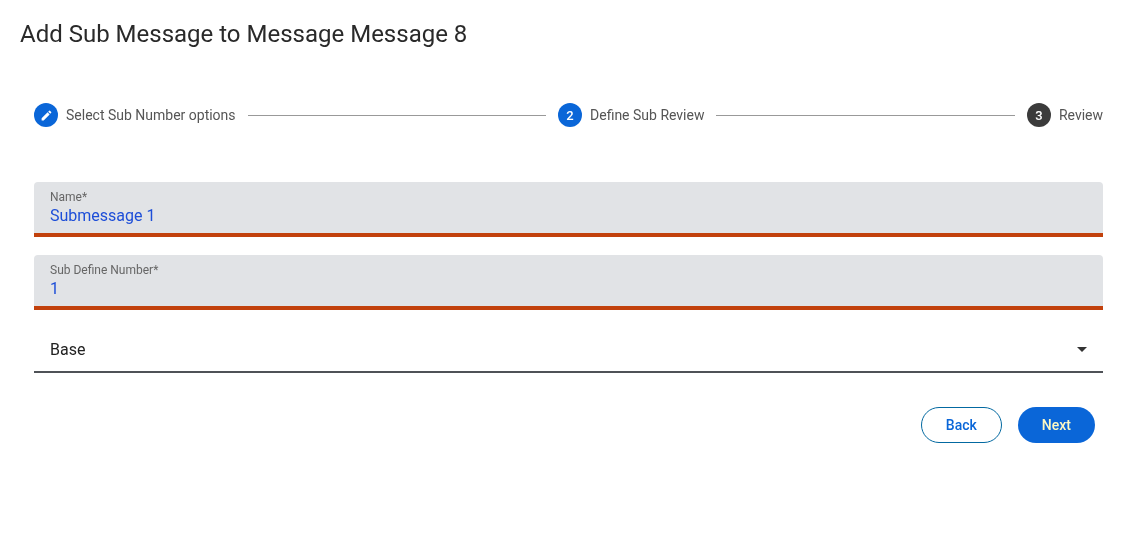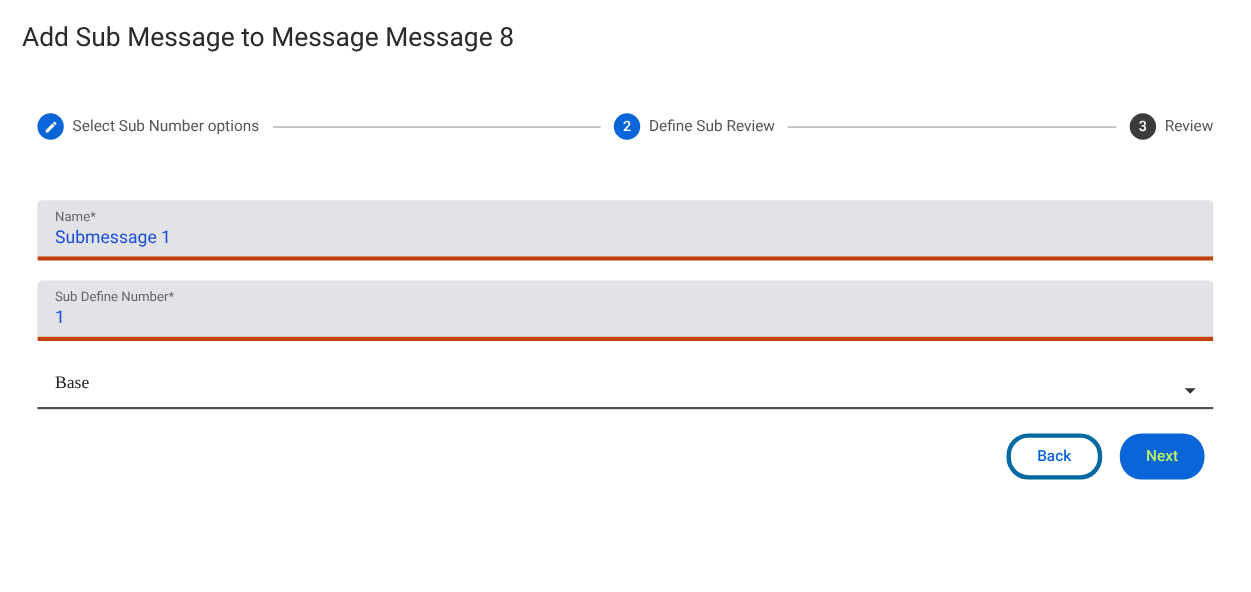"Base" .select-field { align-items: flex-end -> center; font-family: Liberation Serif, serif -> none; margin-bottom: 22px -> 34px }
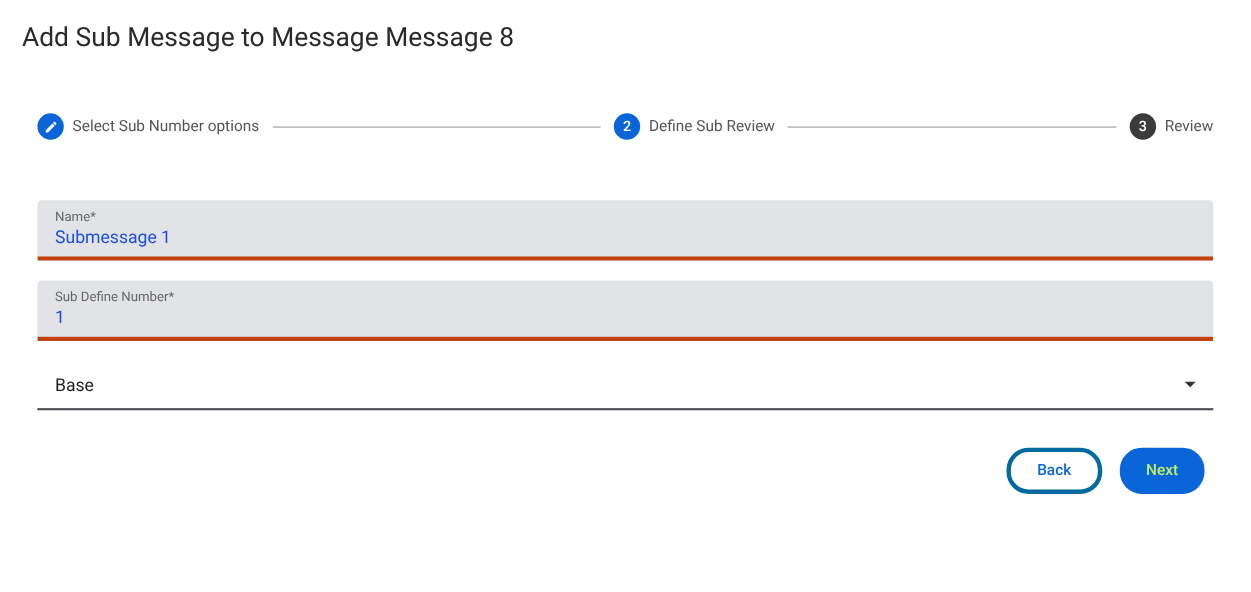"Back" .btn-secondary { border: 4px solid #0369a1 -> 1px solid #0369a1 }
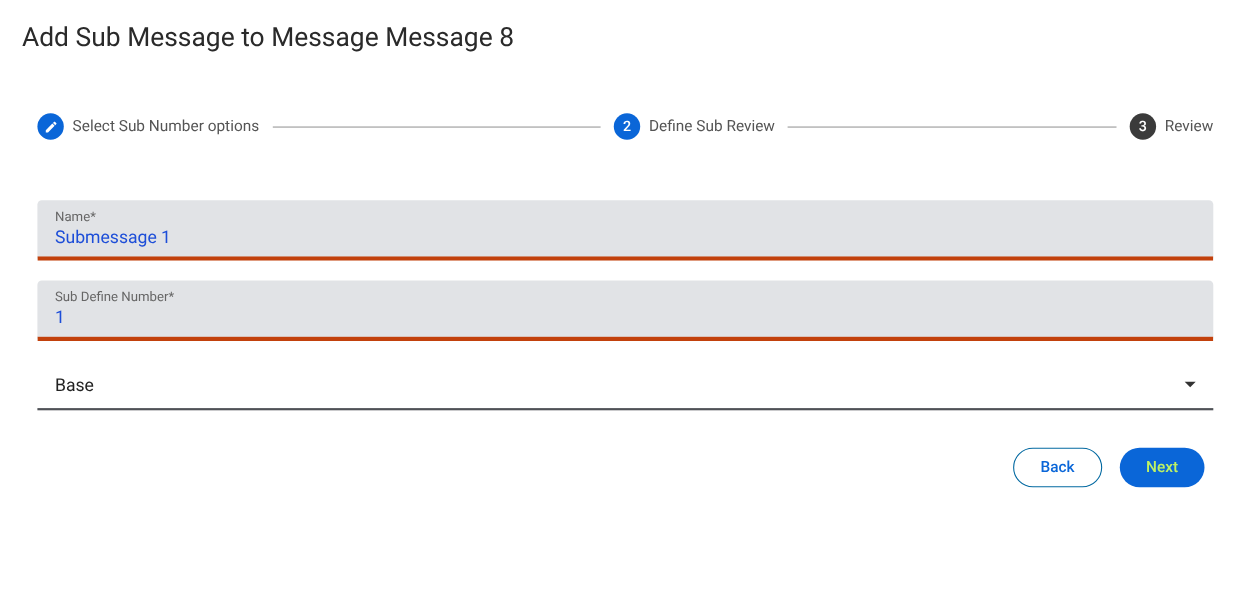"Next" .btn-primary { color: #bef264 -> #fef9c3 }
